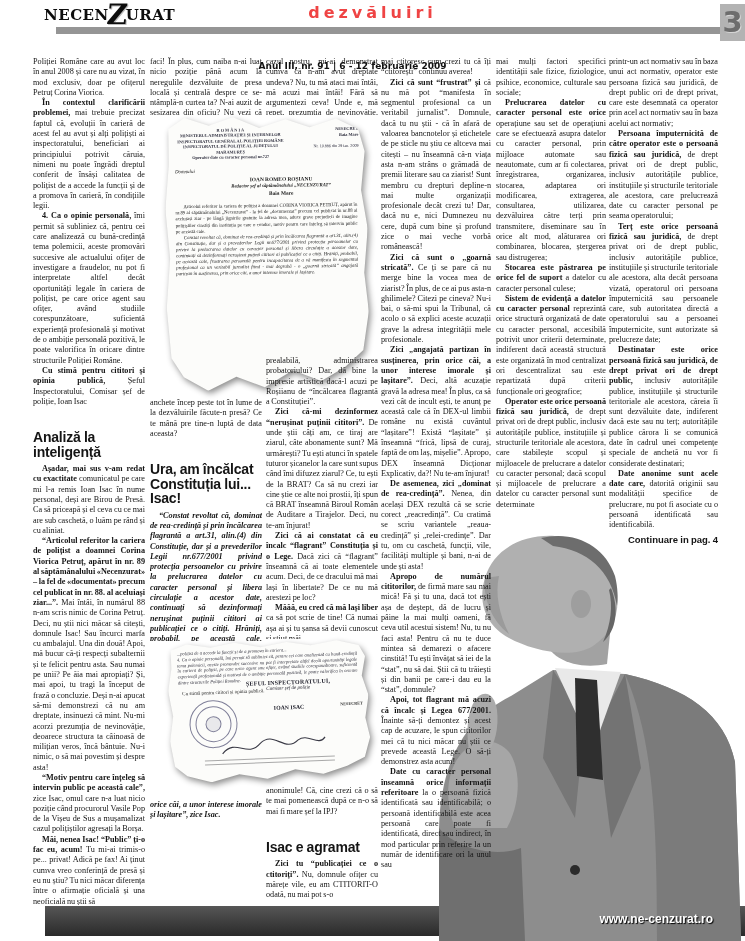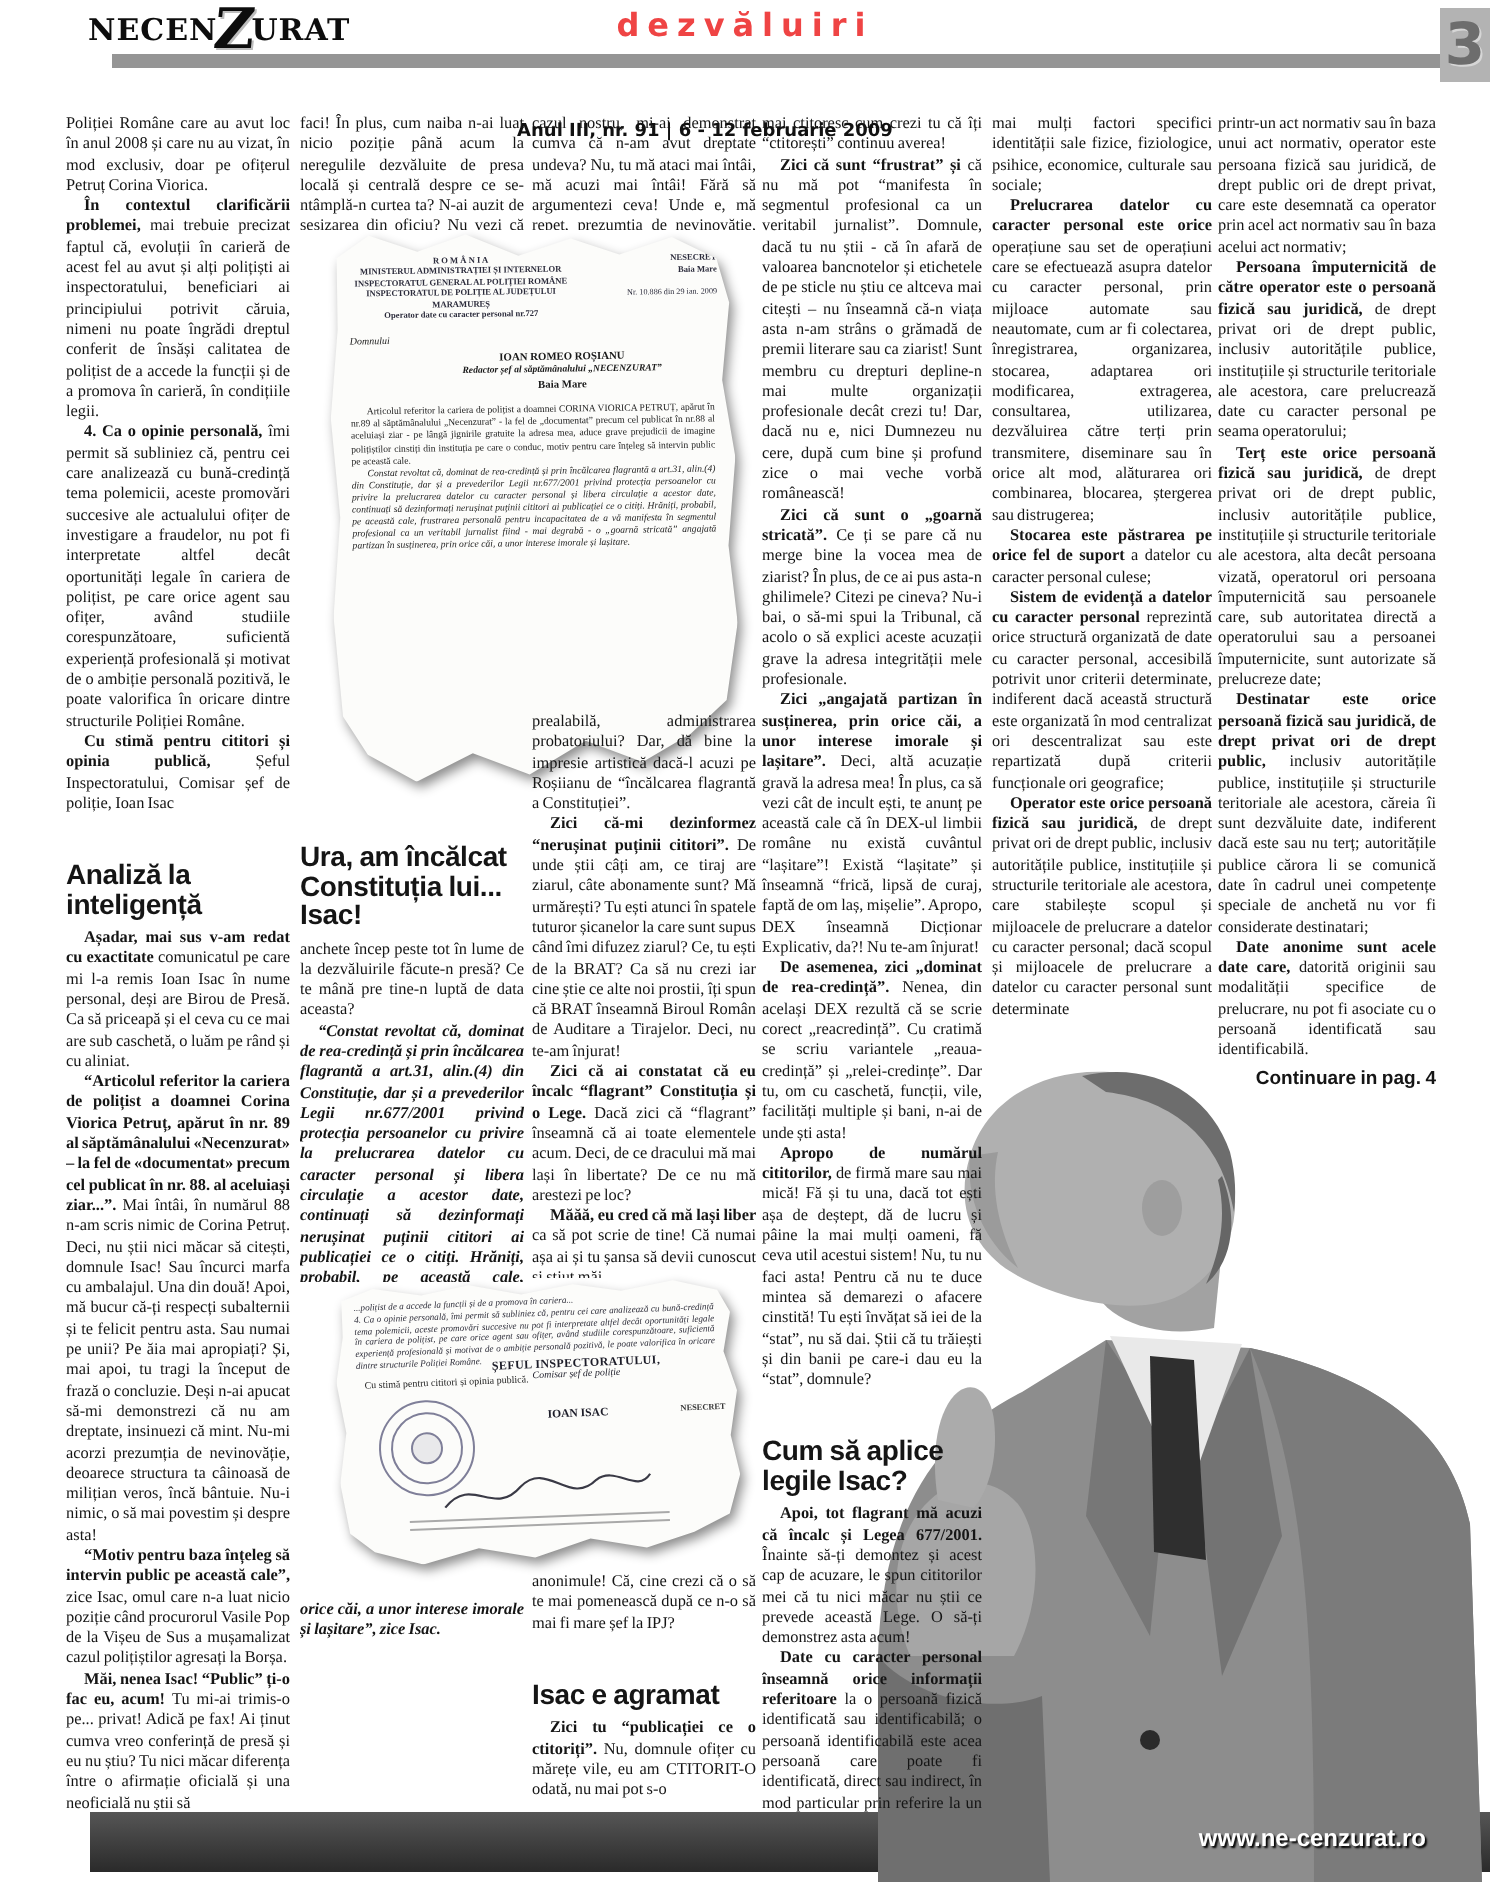"Ura, am încălcat Constituția lui..." p.para { order: before "anchete încep peste tot în" -> after "anchete încep peste tot în" }
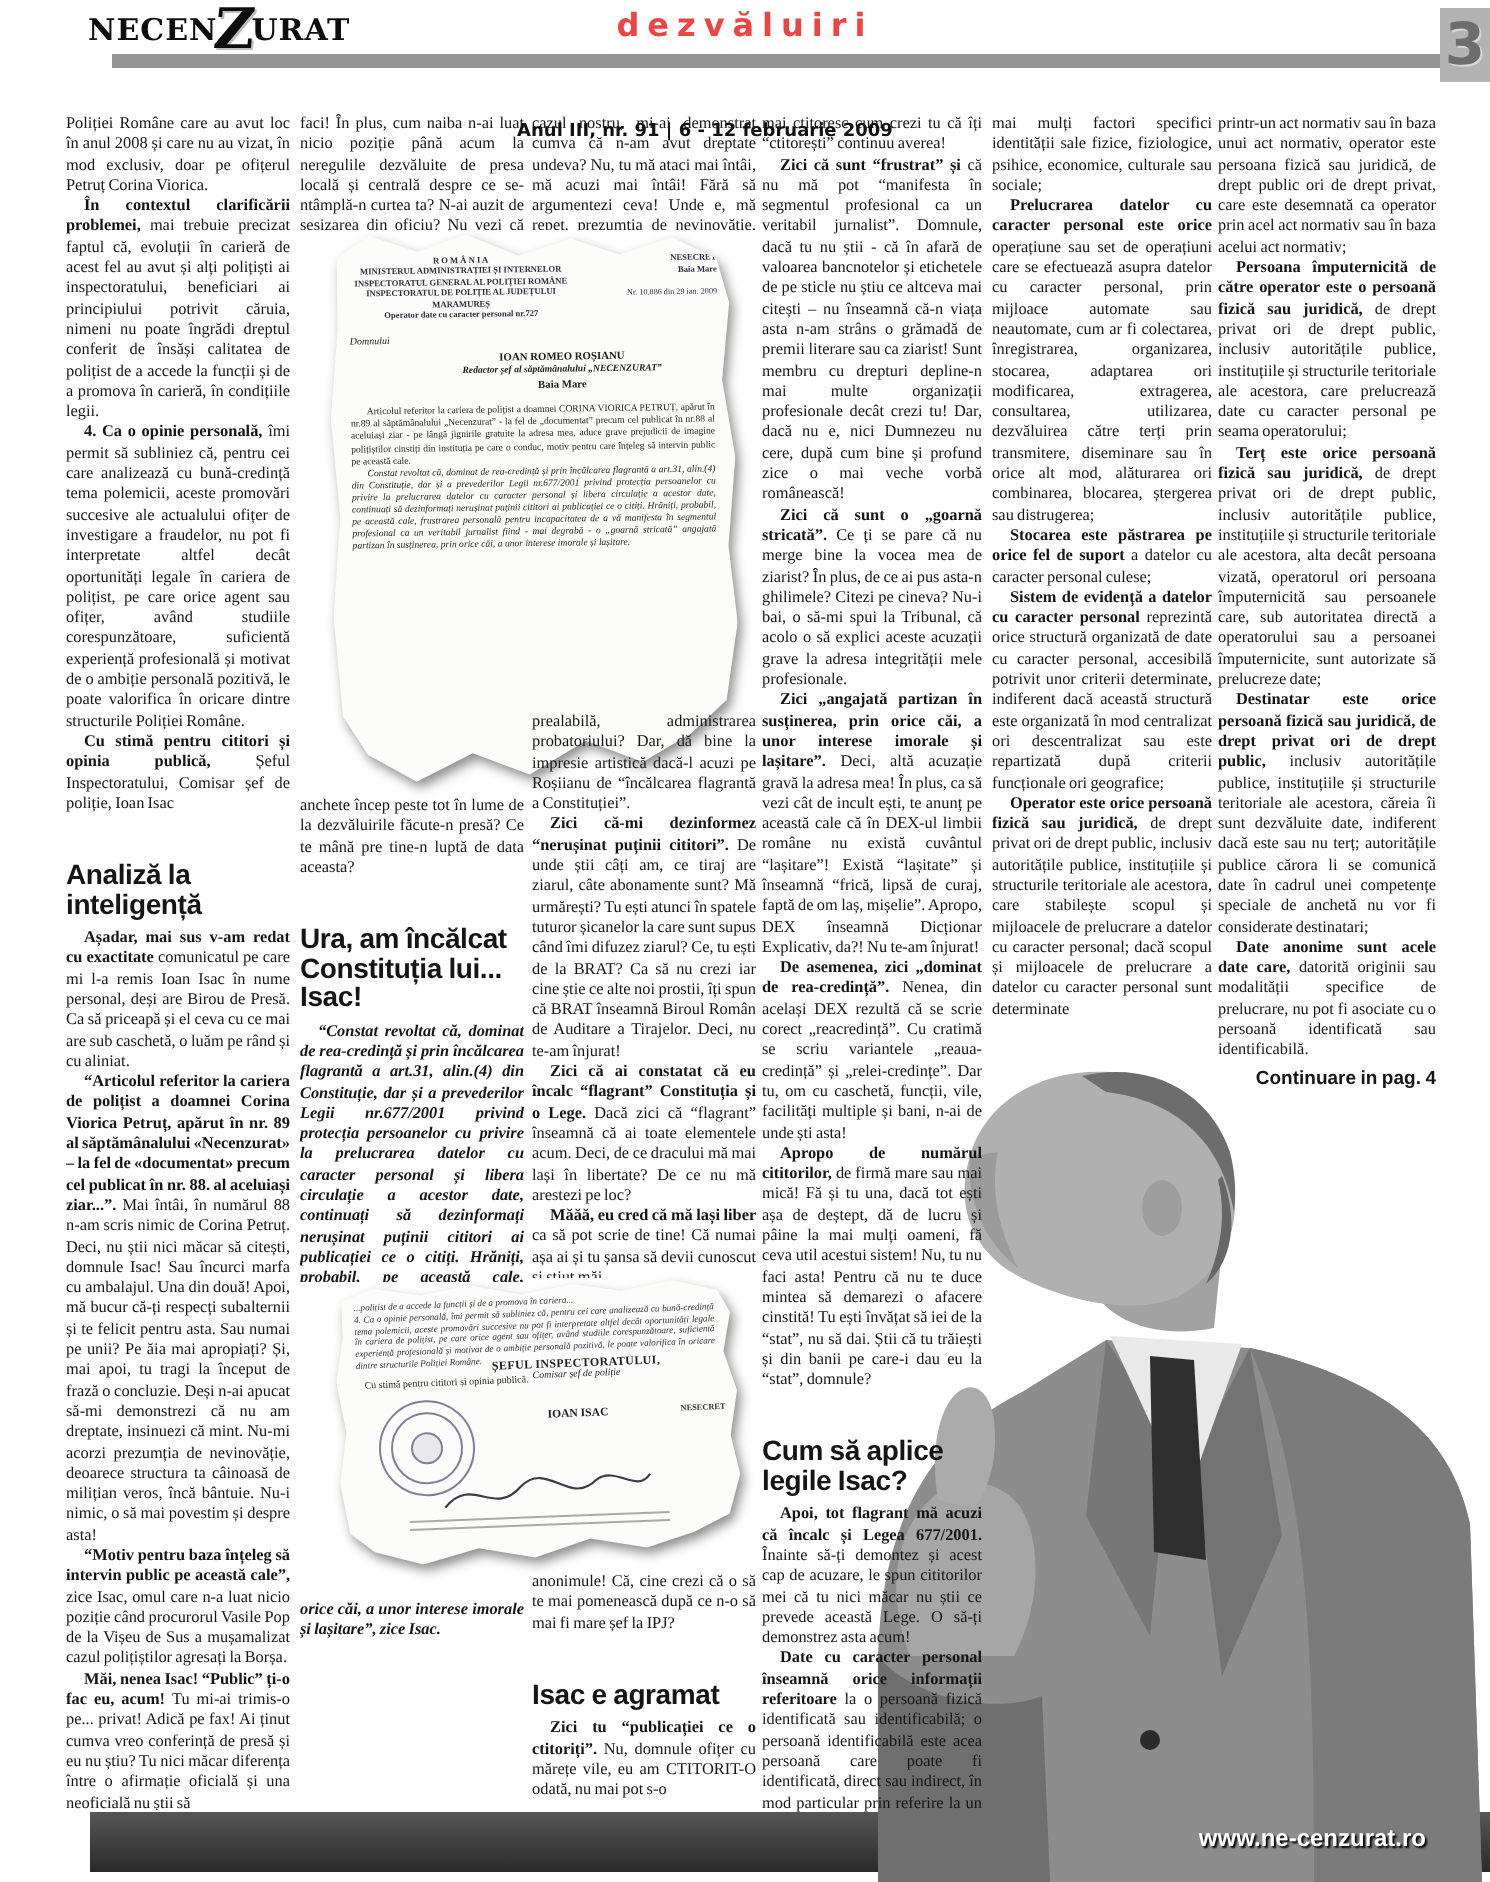"Cum să aplice legile Isac?" p.para { html: <p>Cum să aplice legile Isac?</p> -> none }
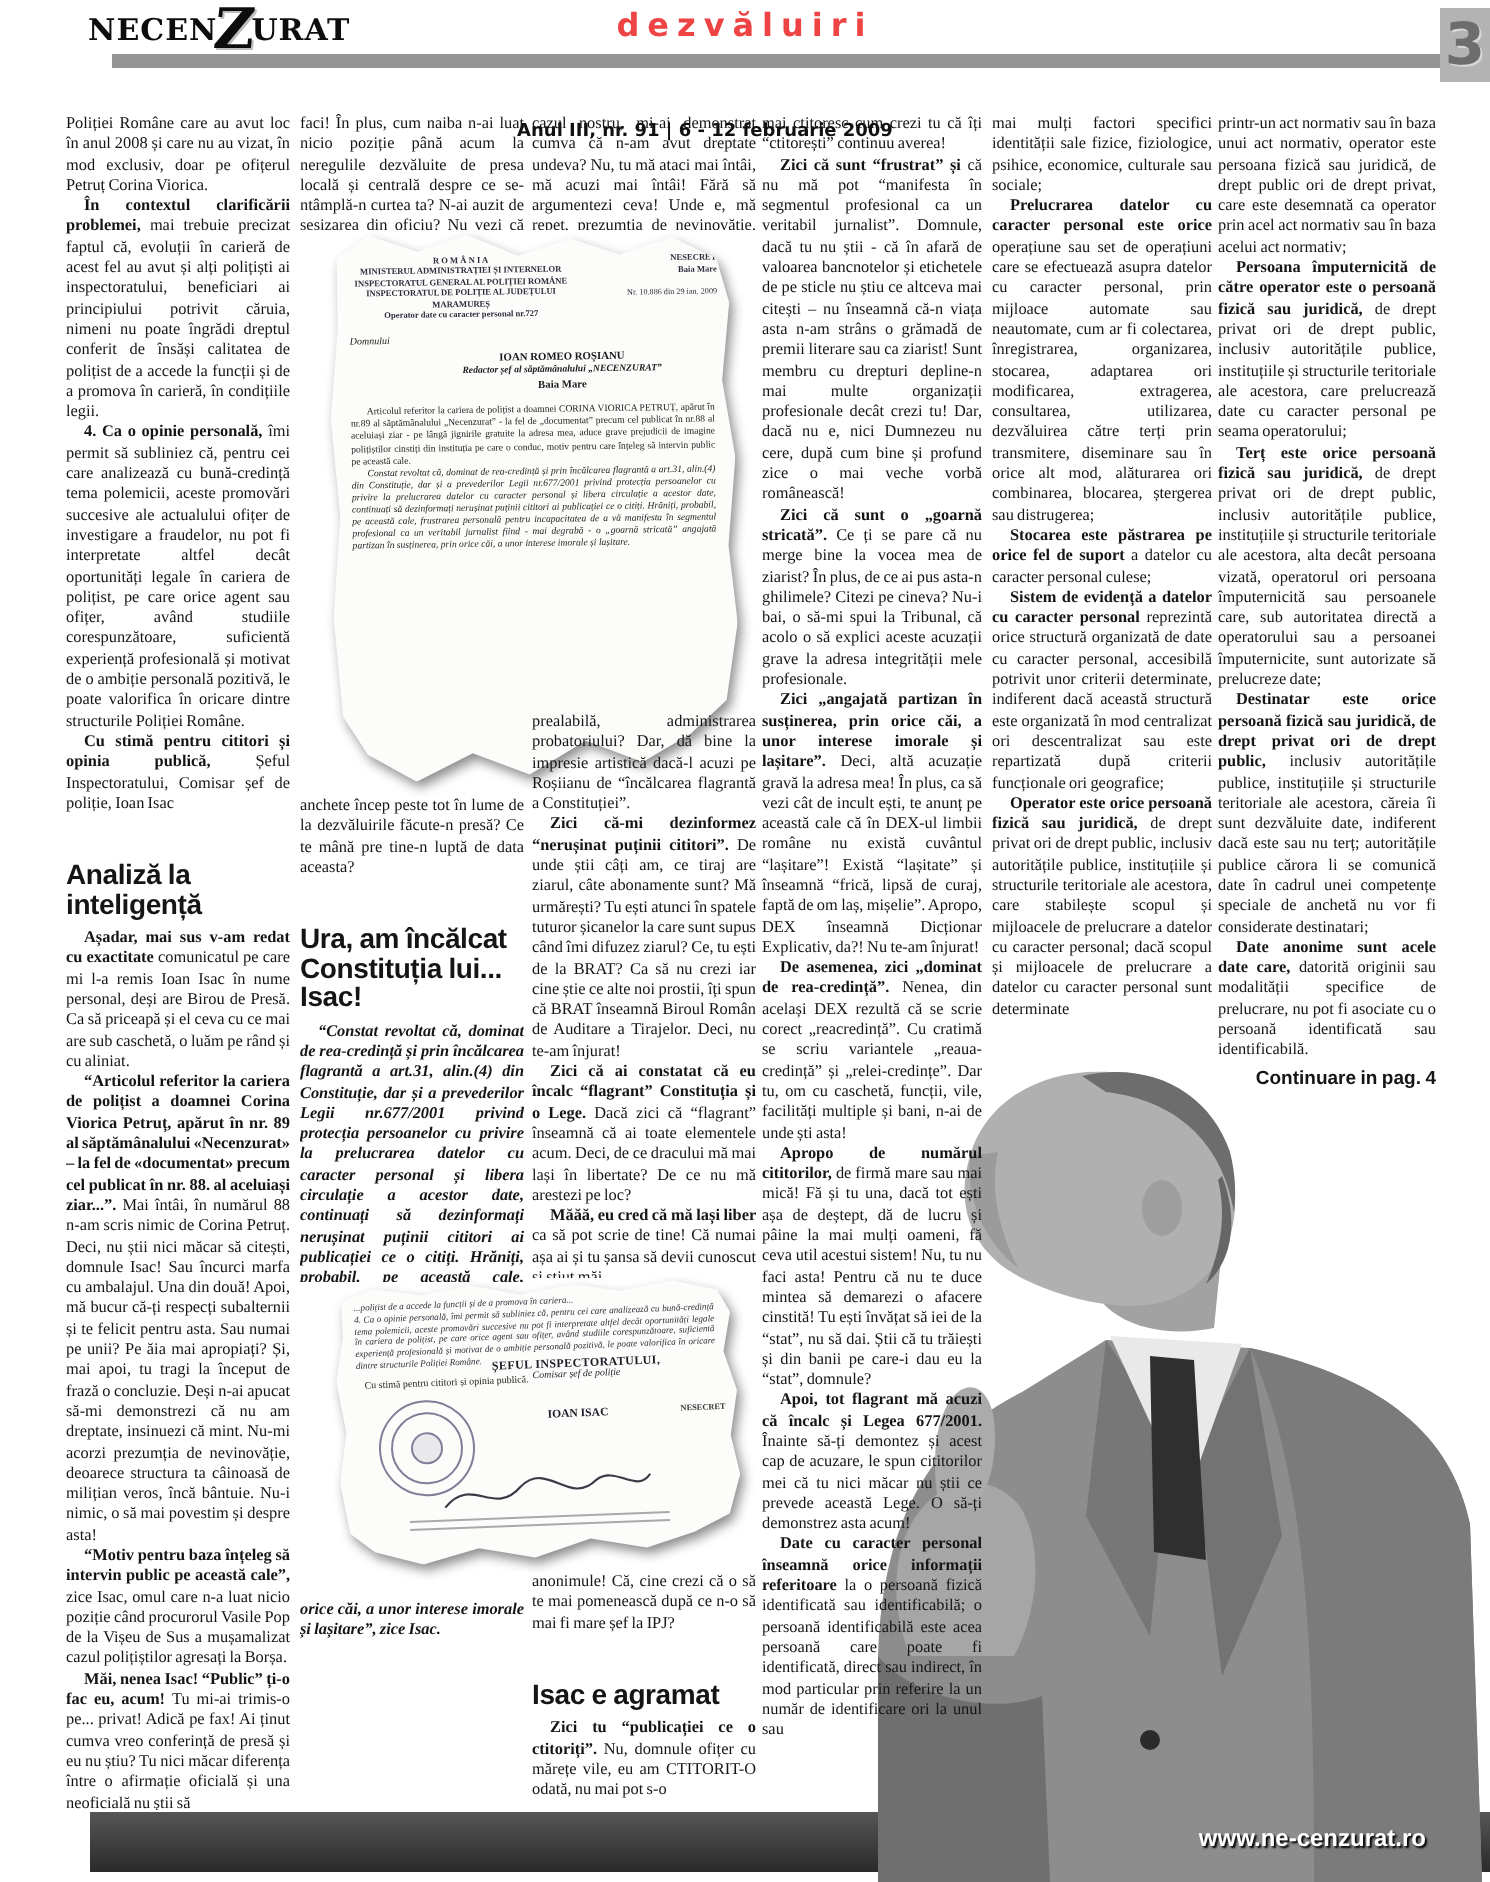"“Motiv pentru baza înțeleg să" span.lead { text: baza -> care }
